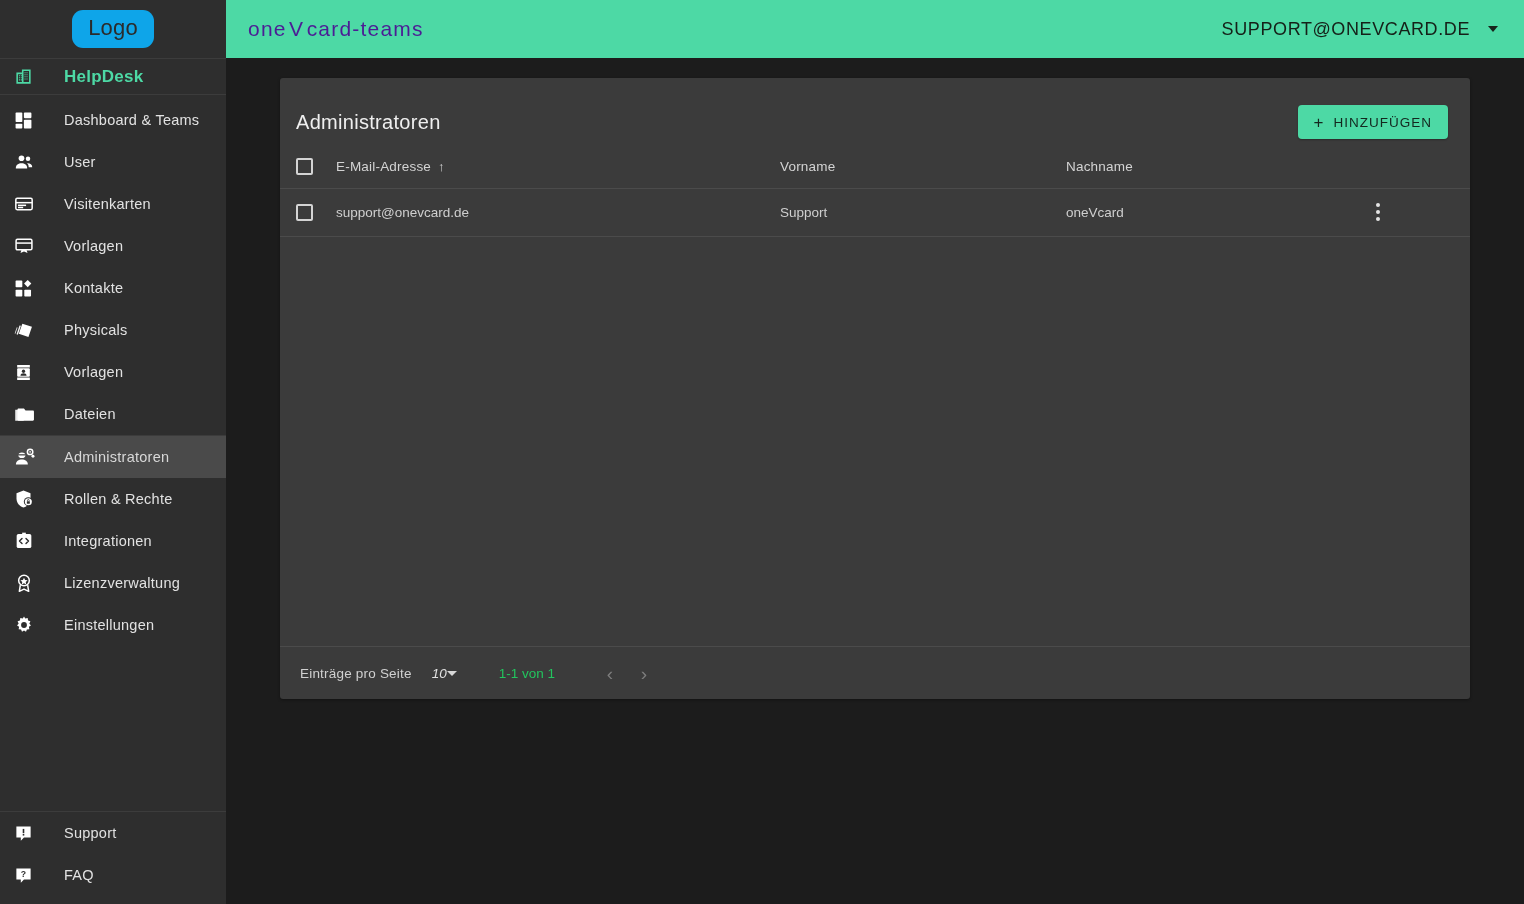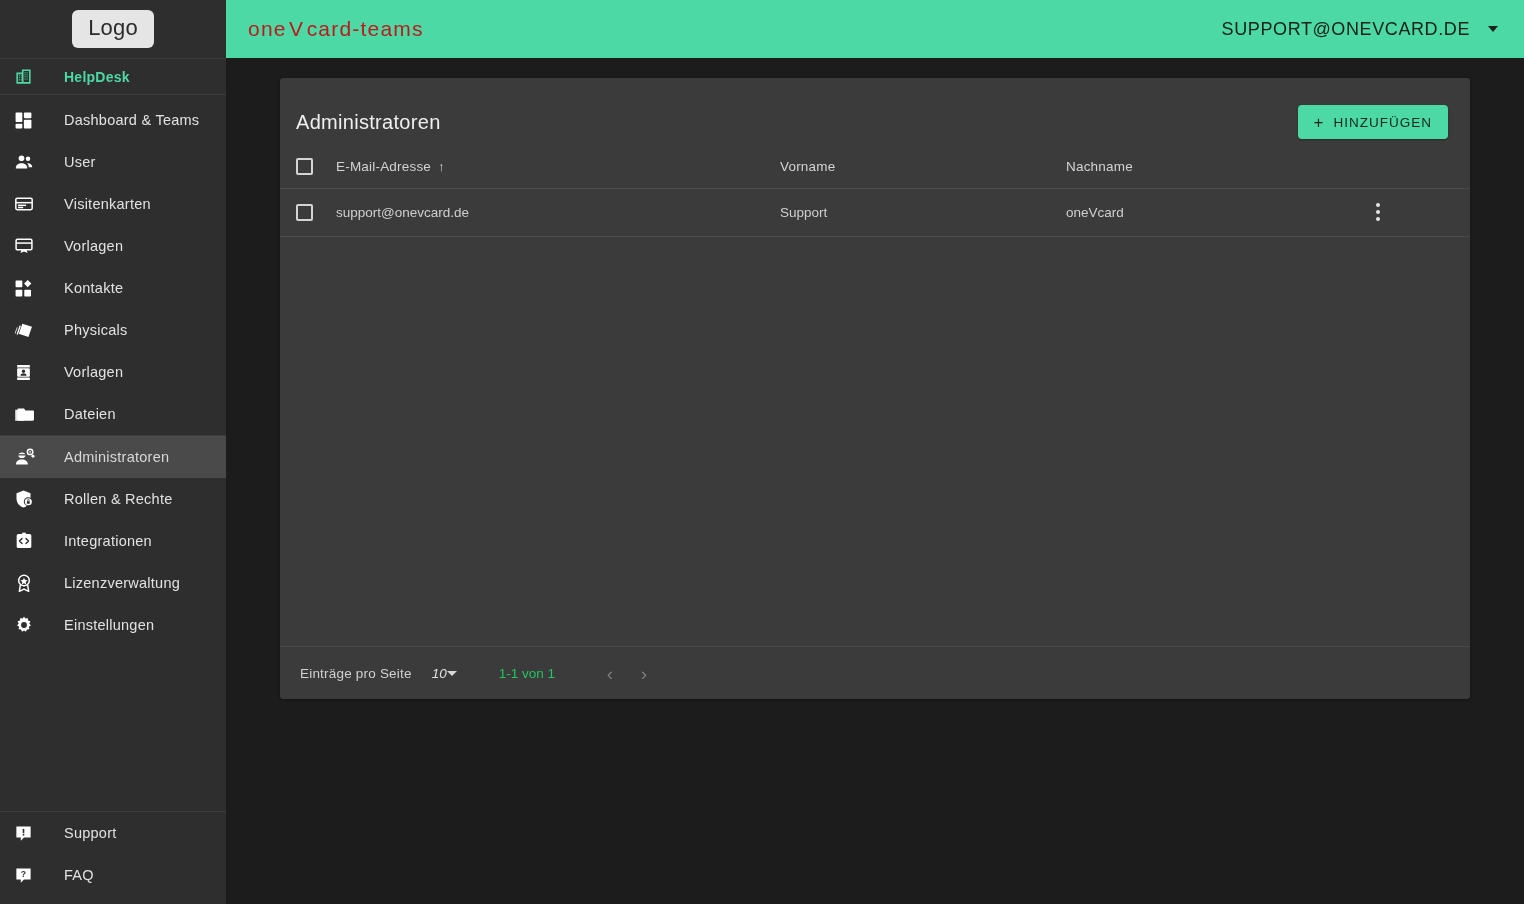"Logo" .logo-box { background: #e5e5e5 -> #0ea5e9; border-radius: 6px -> 11px }
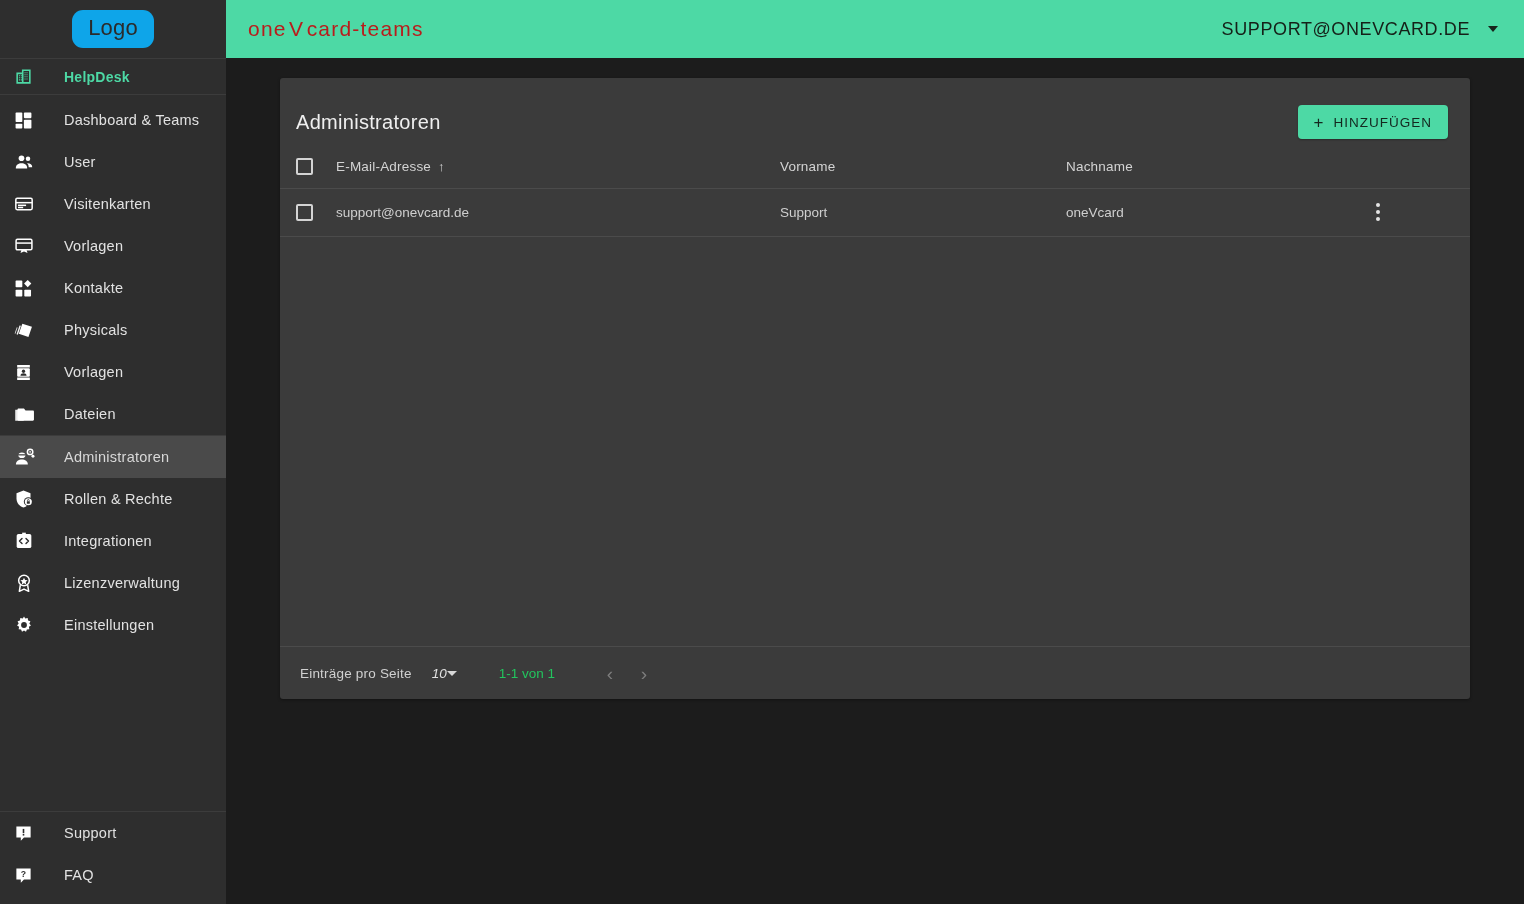"one" .brand { color: #b91c1c -> #4c1d95 }
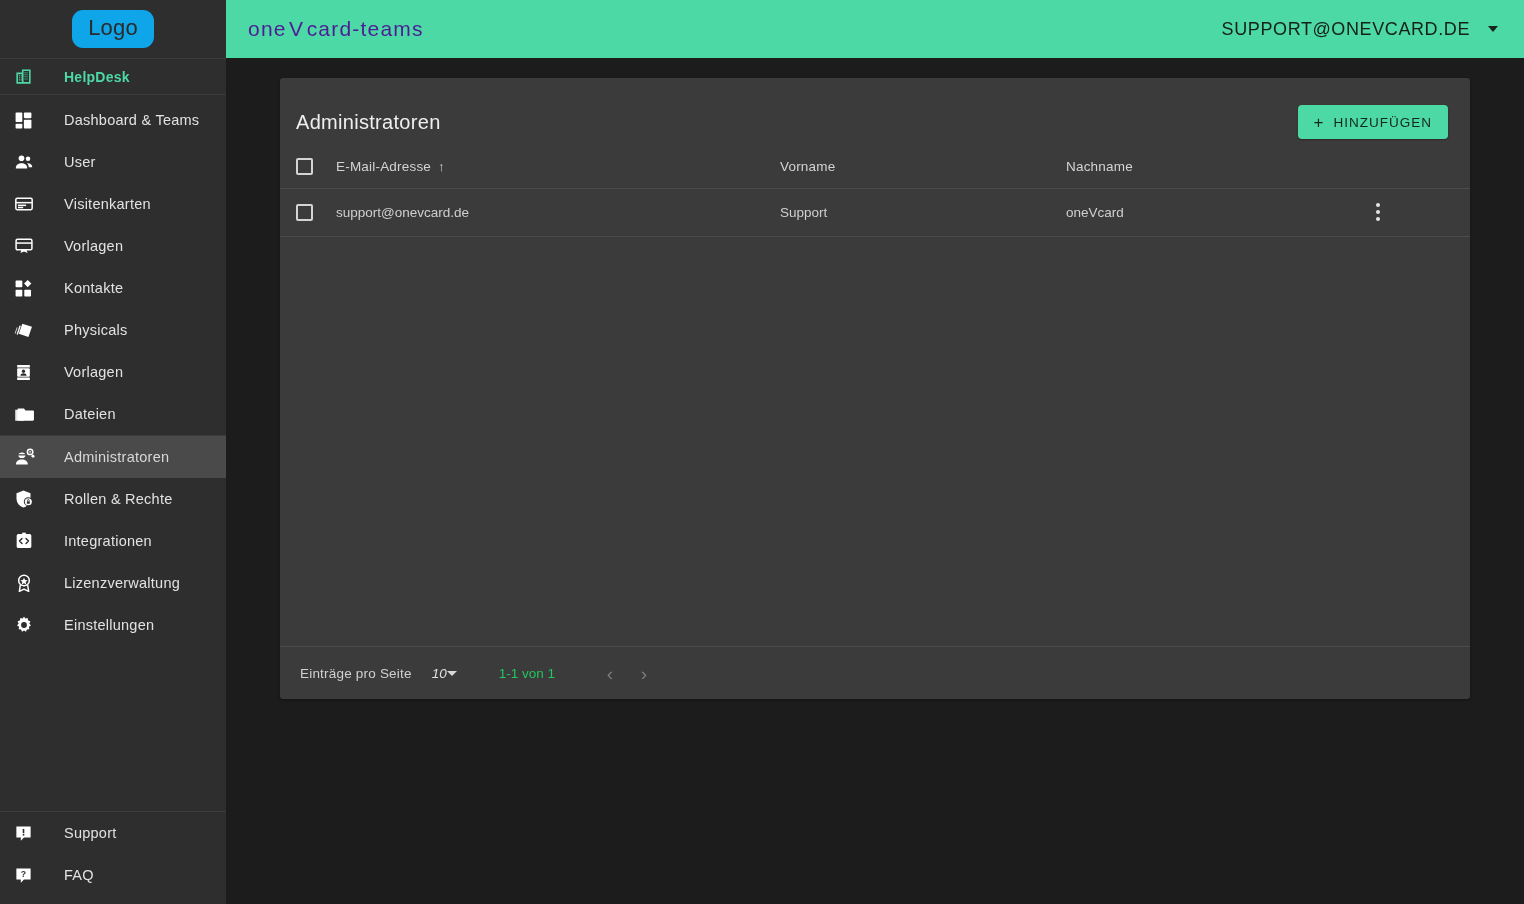"HelpDesk" .nav-item.helpdesk { font-size: 14px -> 17px }
